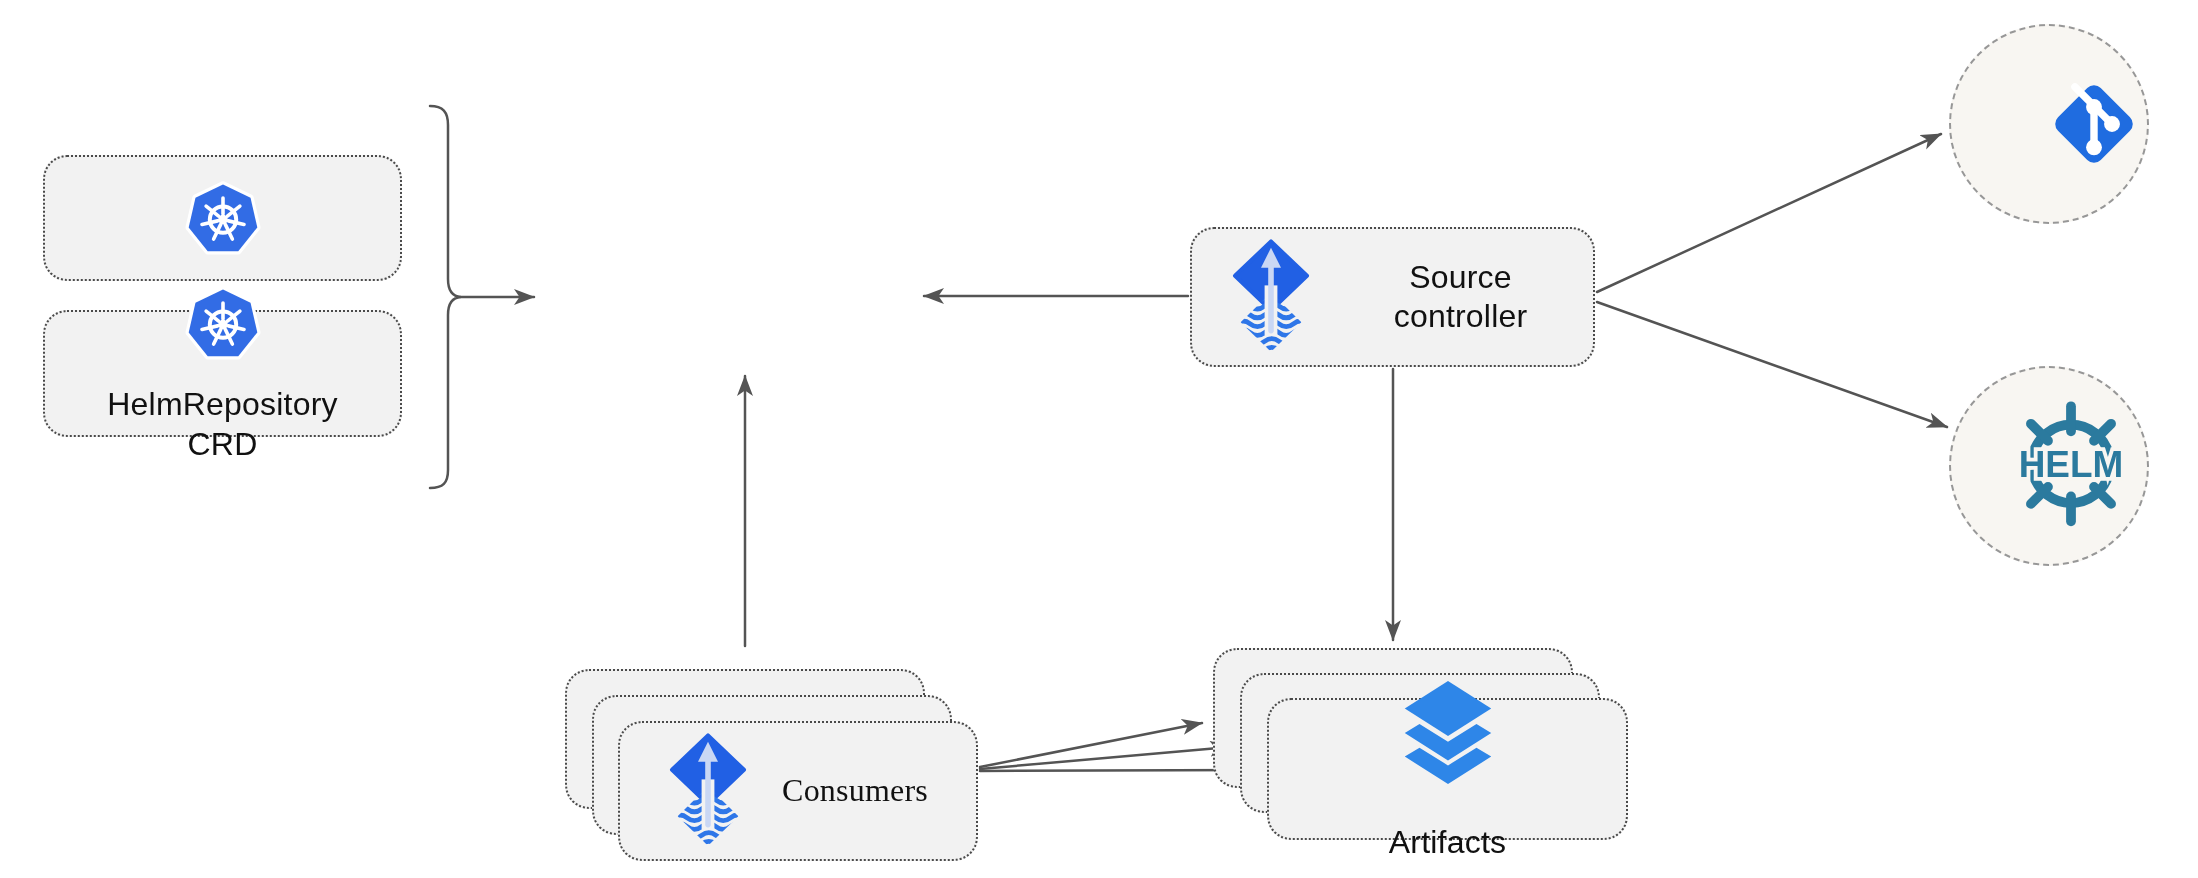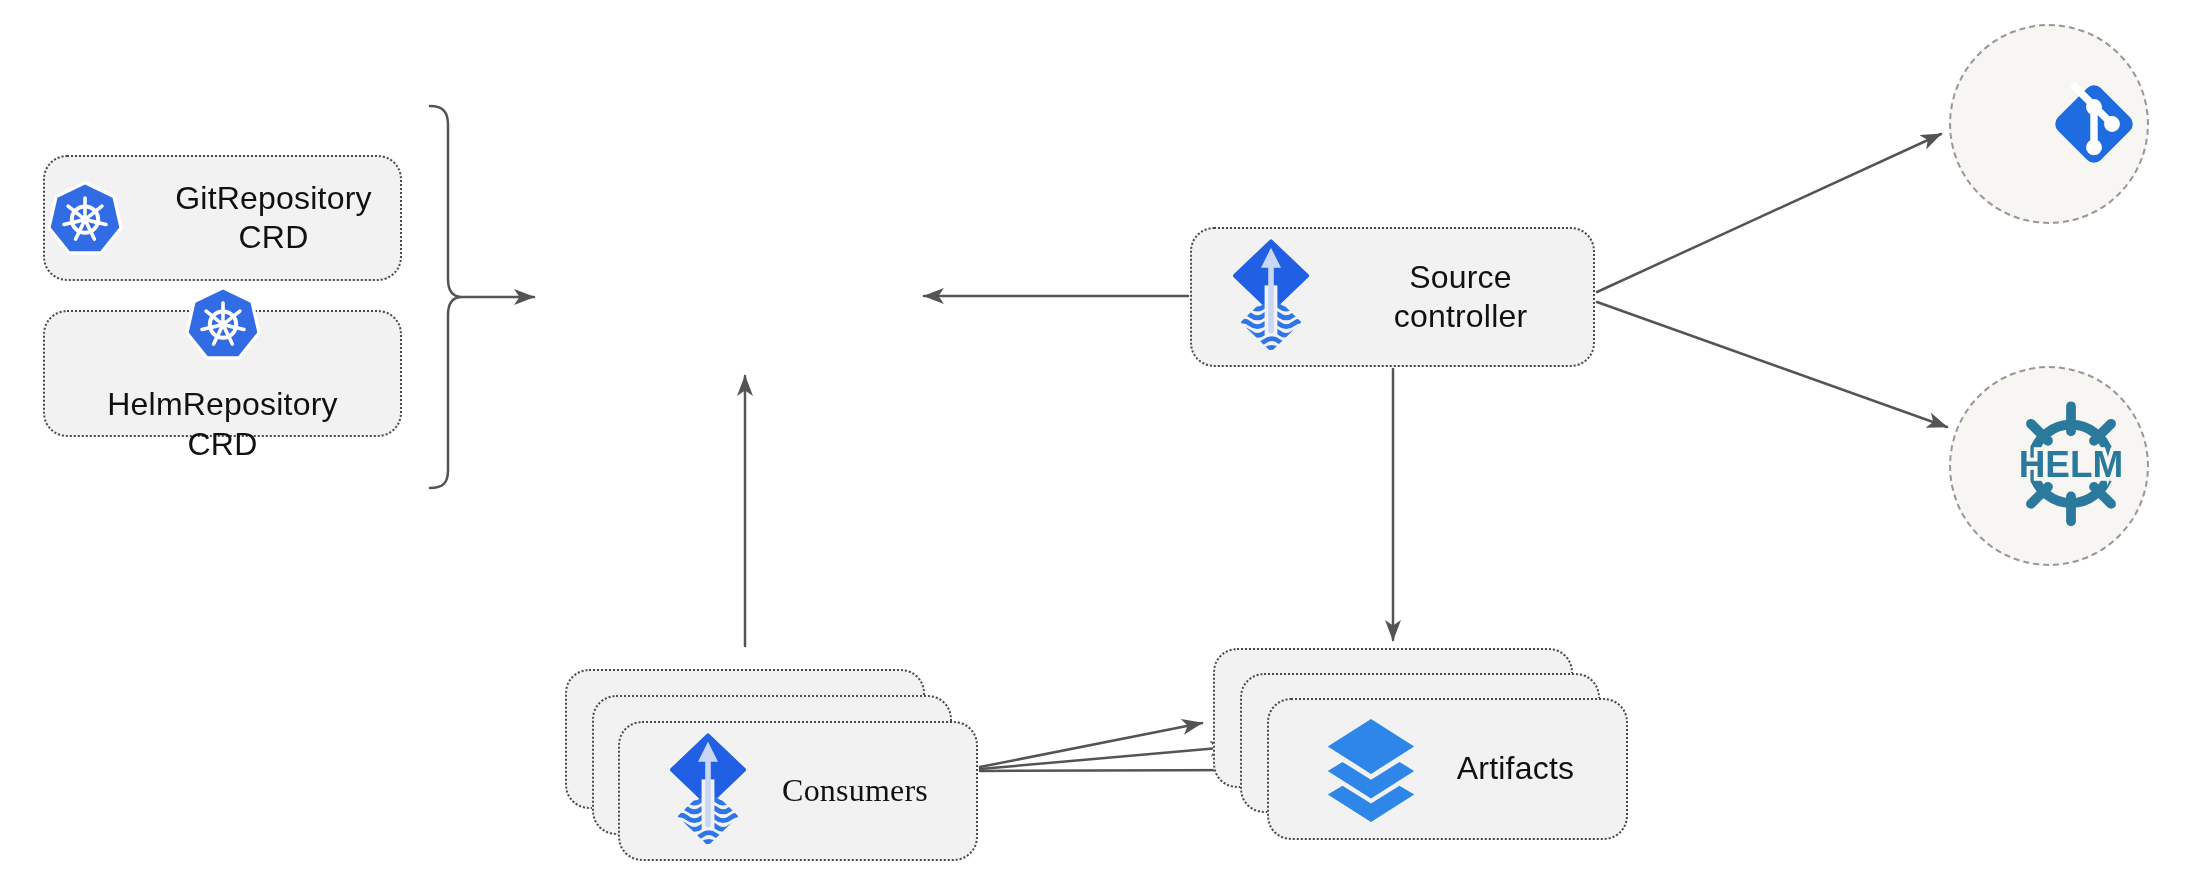"GitRepository CRD" div.label { html: <div>GitRepository CRD</div> -> none }
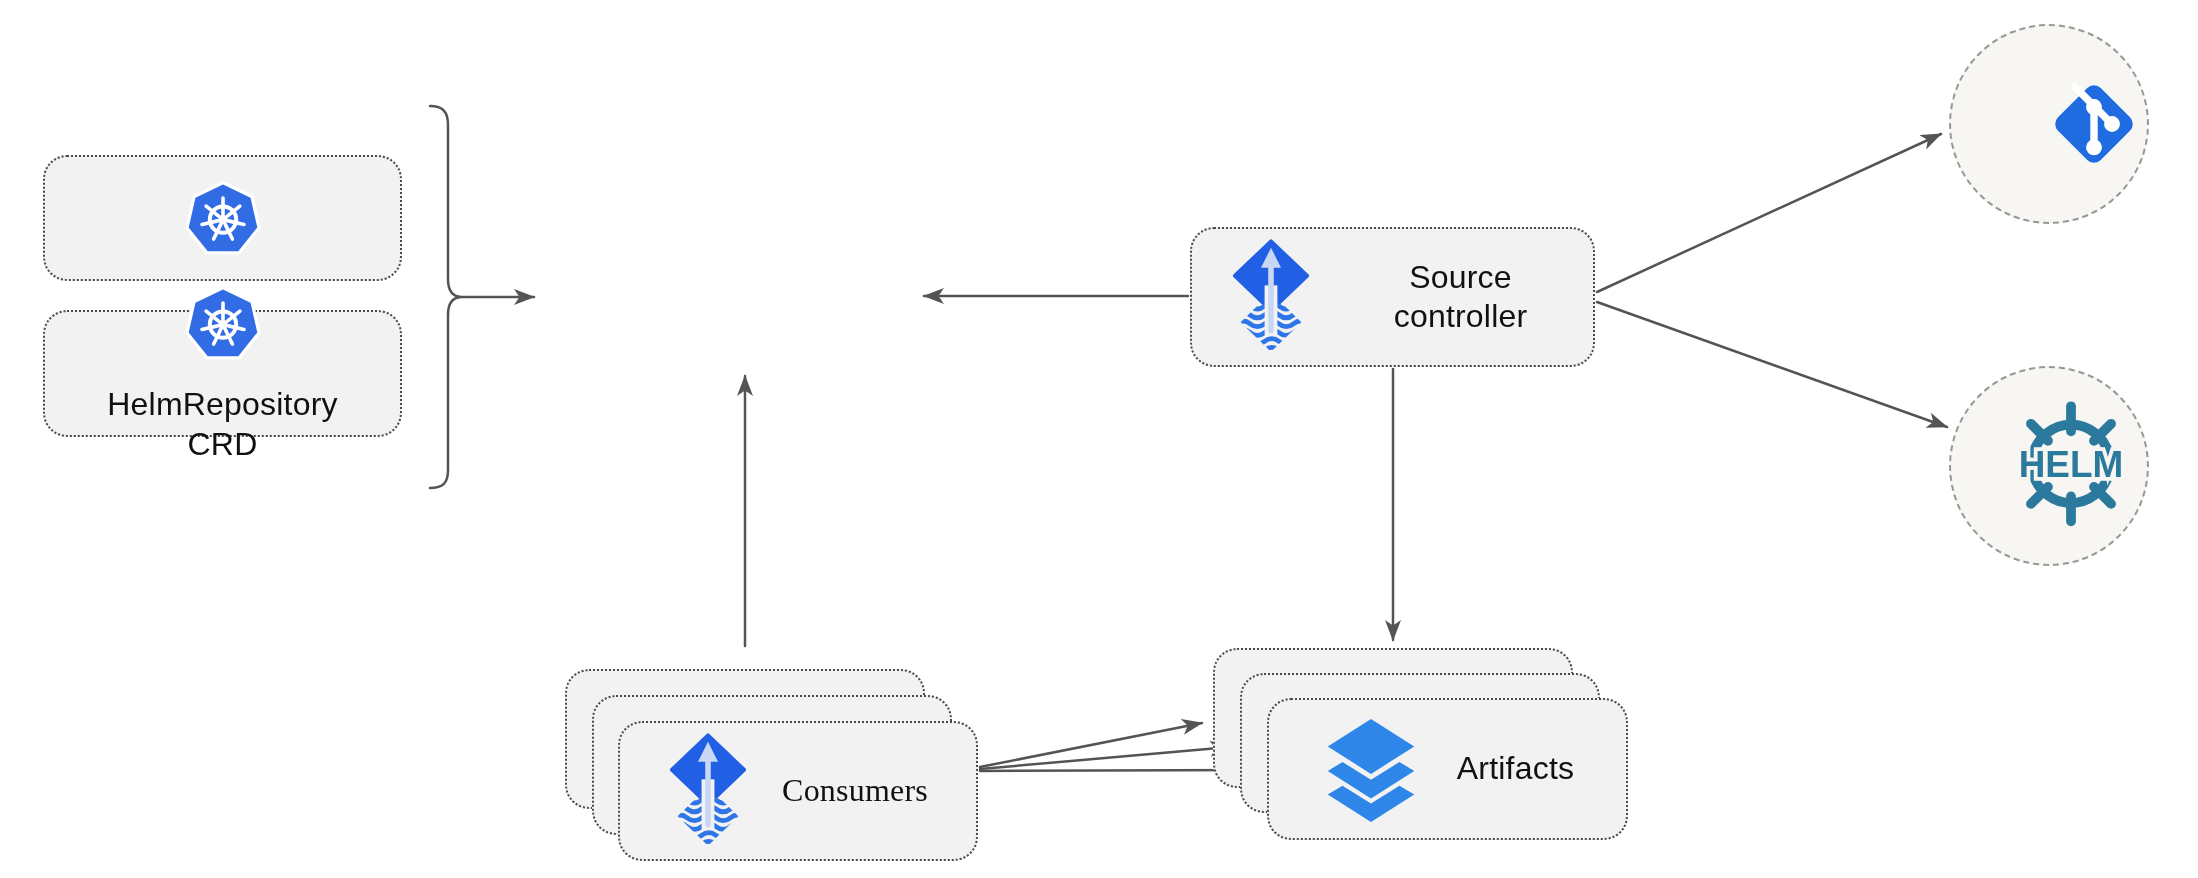"Artifacts" #artifacts-stack .front { flex-direction: none -> column }
